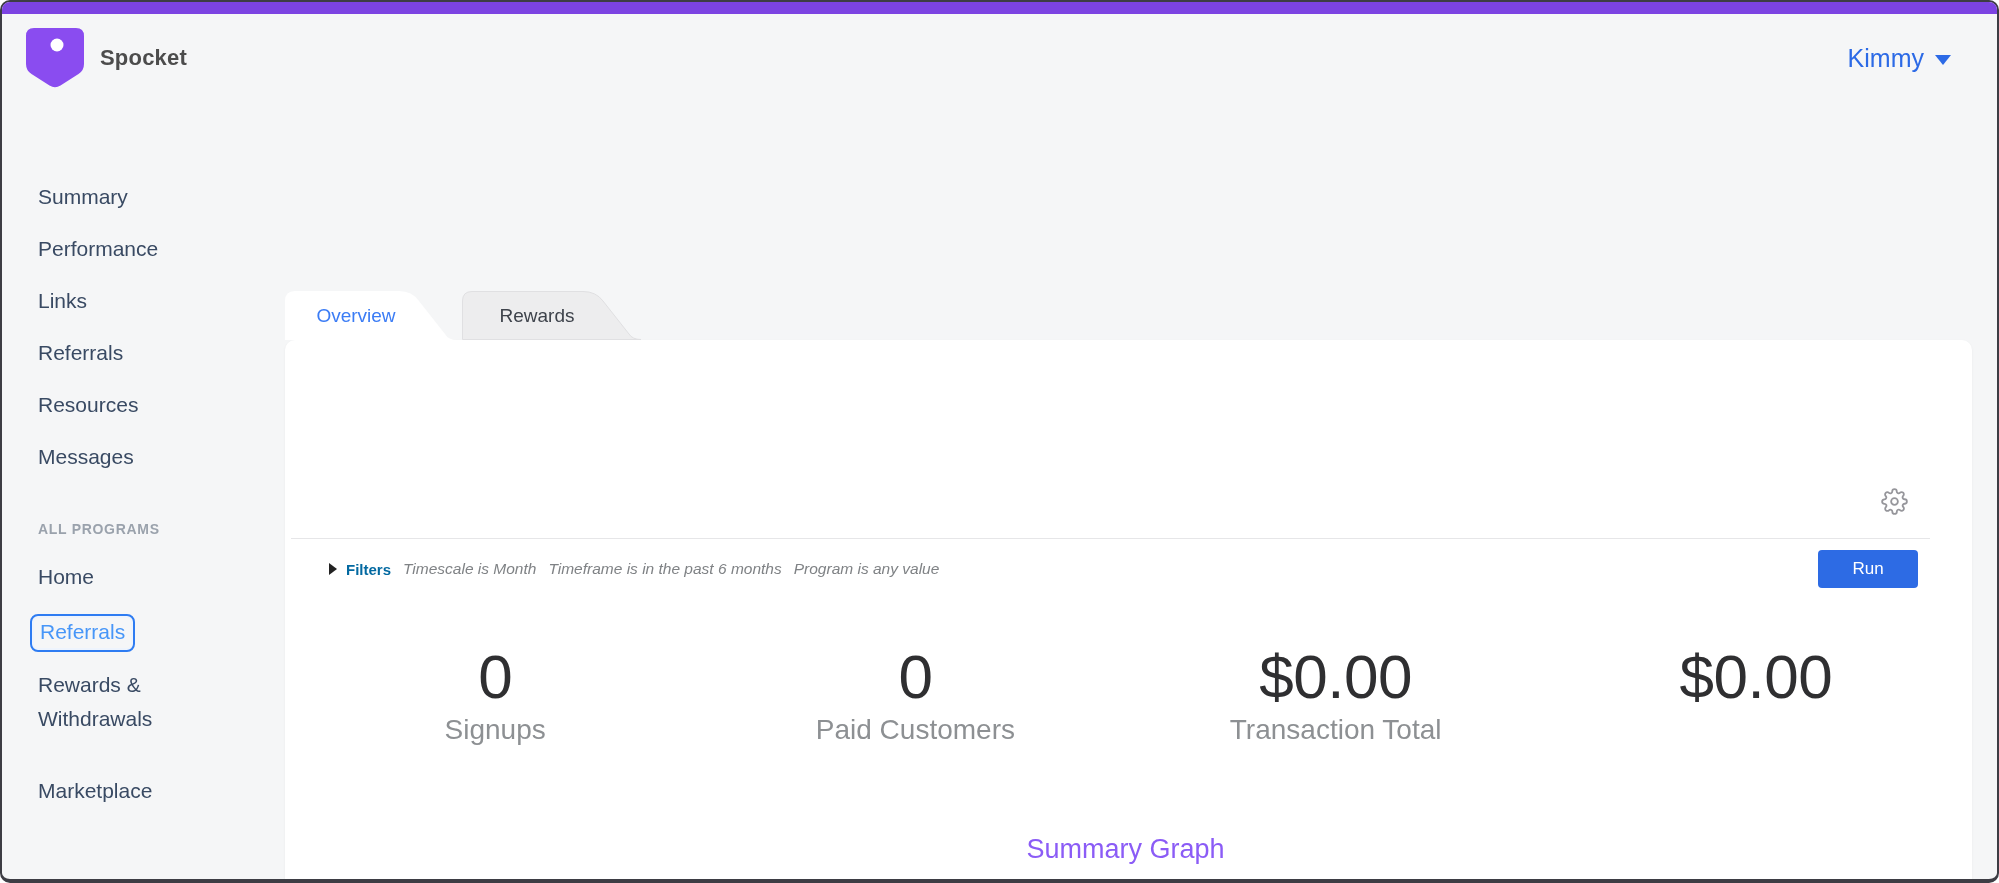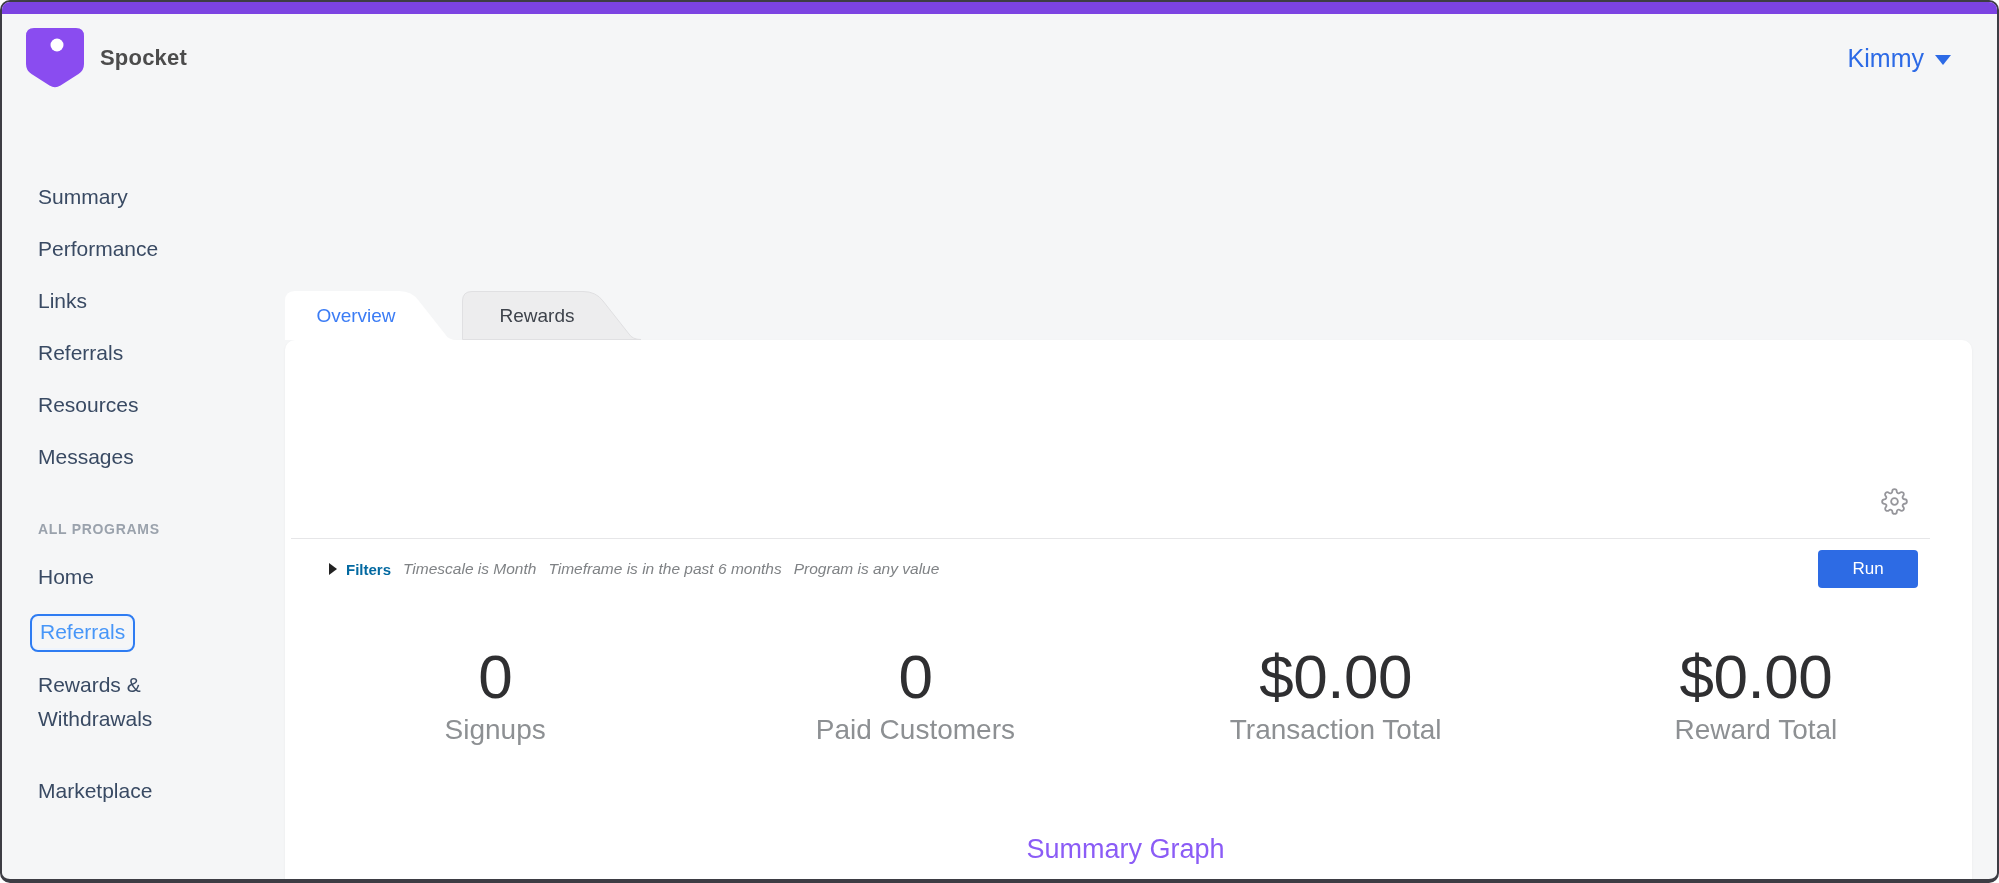"Reward Total" div.stat-label { html: <div>Reward Total</div> -> none }
